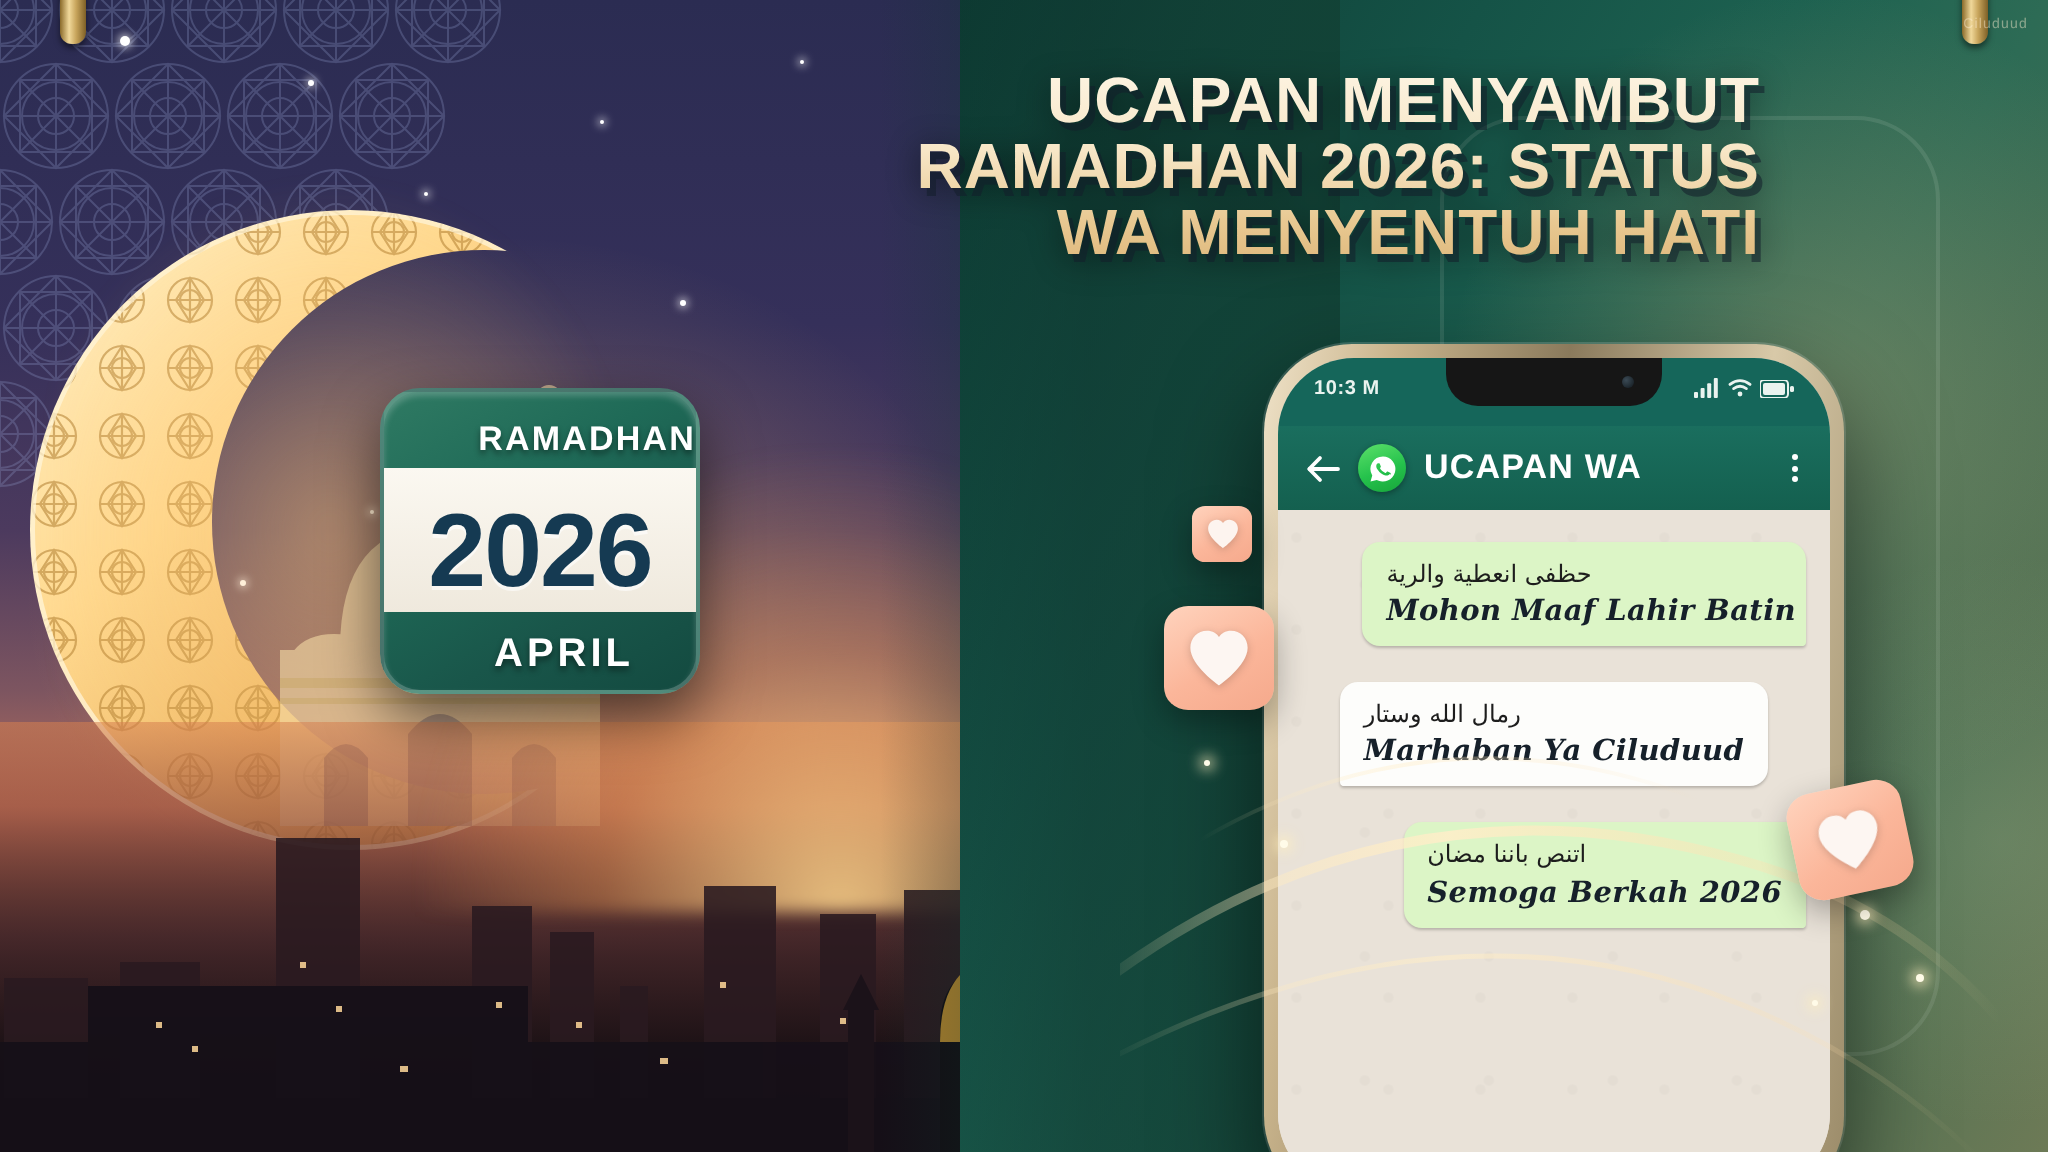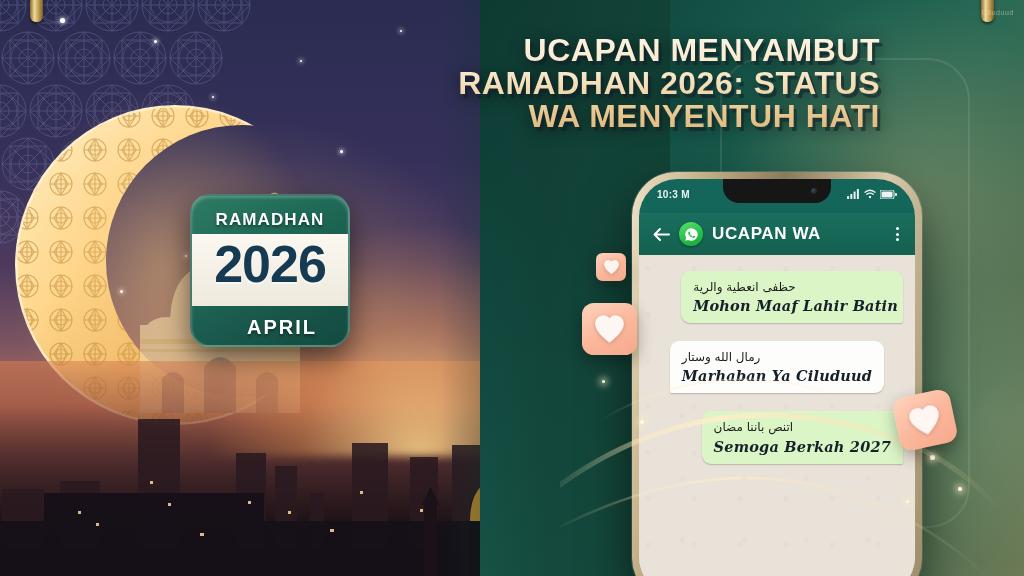"RAMADHAN" .cal-top { justify-content: center -> flex-end }
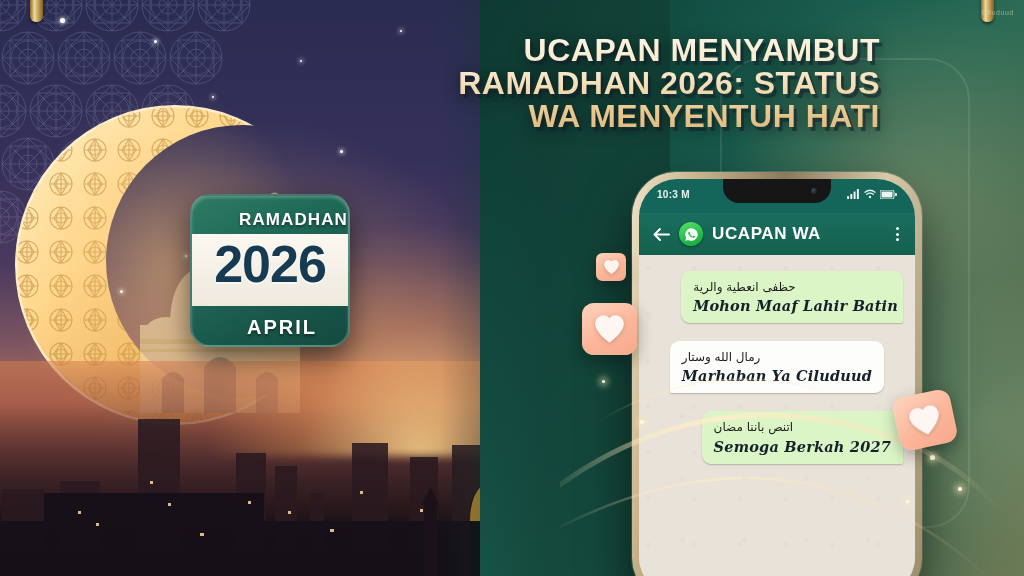"2026" .cal-mid { align-items: flex-start -> flex-end }
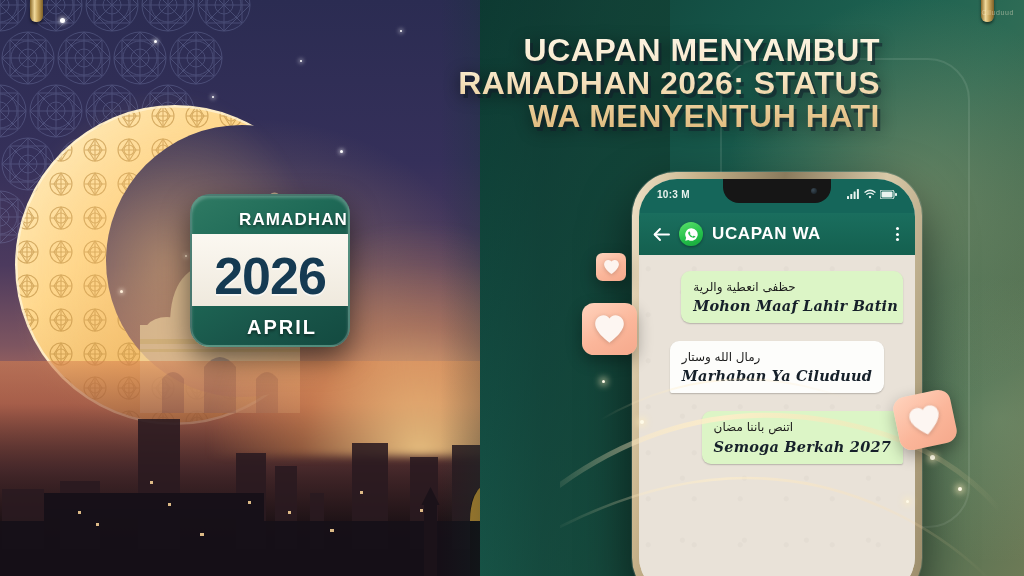"Semoga Berkah 2027" div.lat { text: 2027 -> 2026 }
